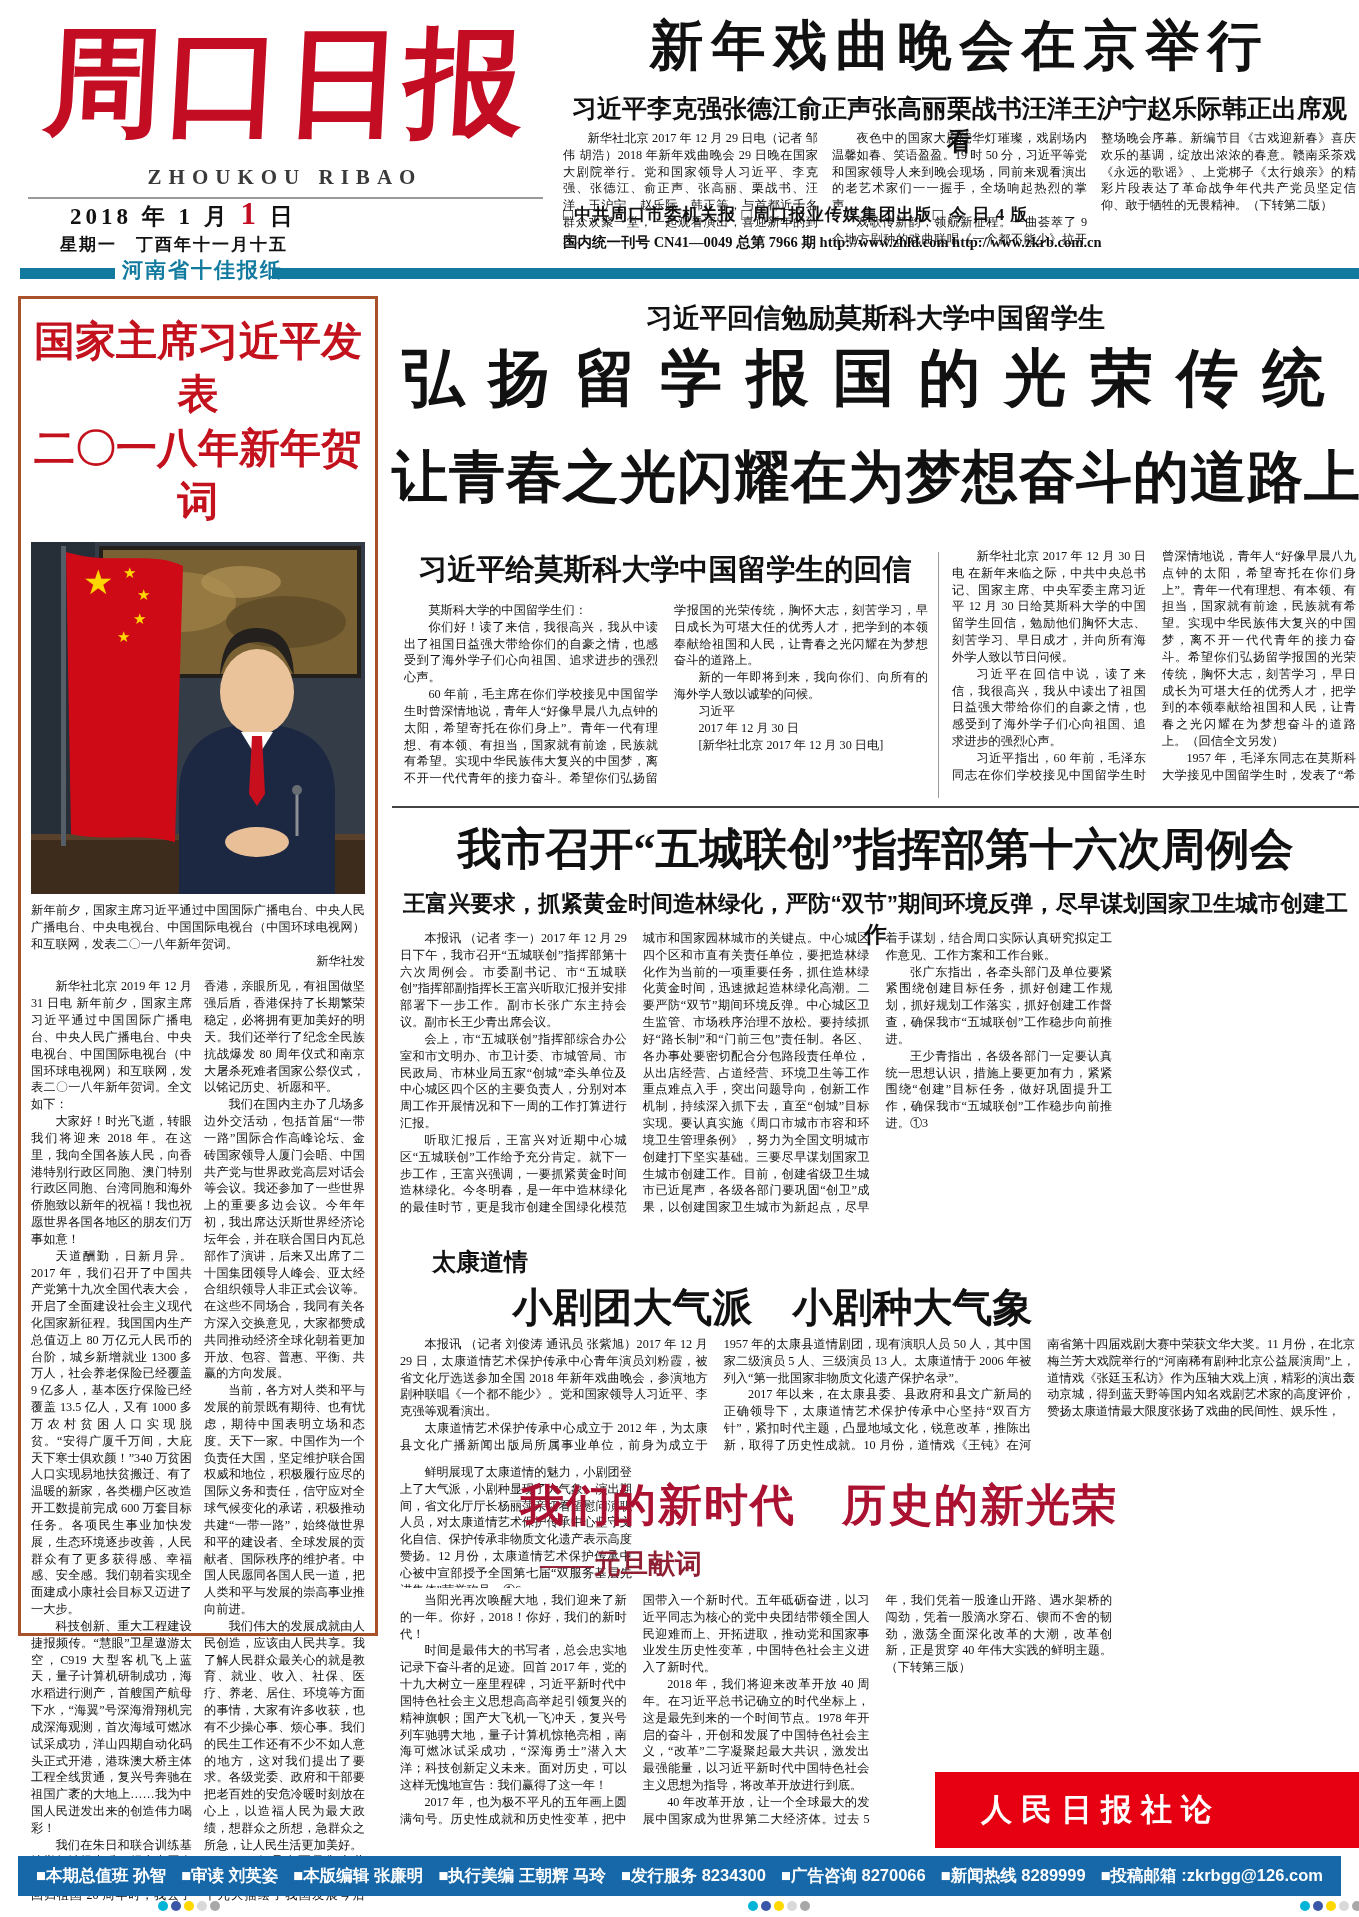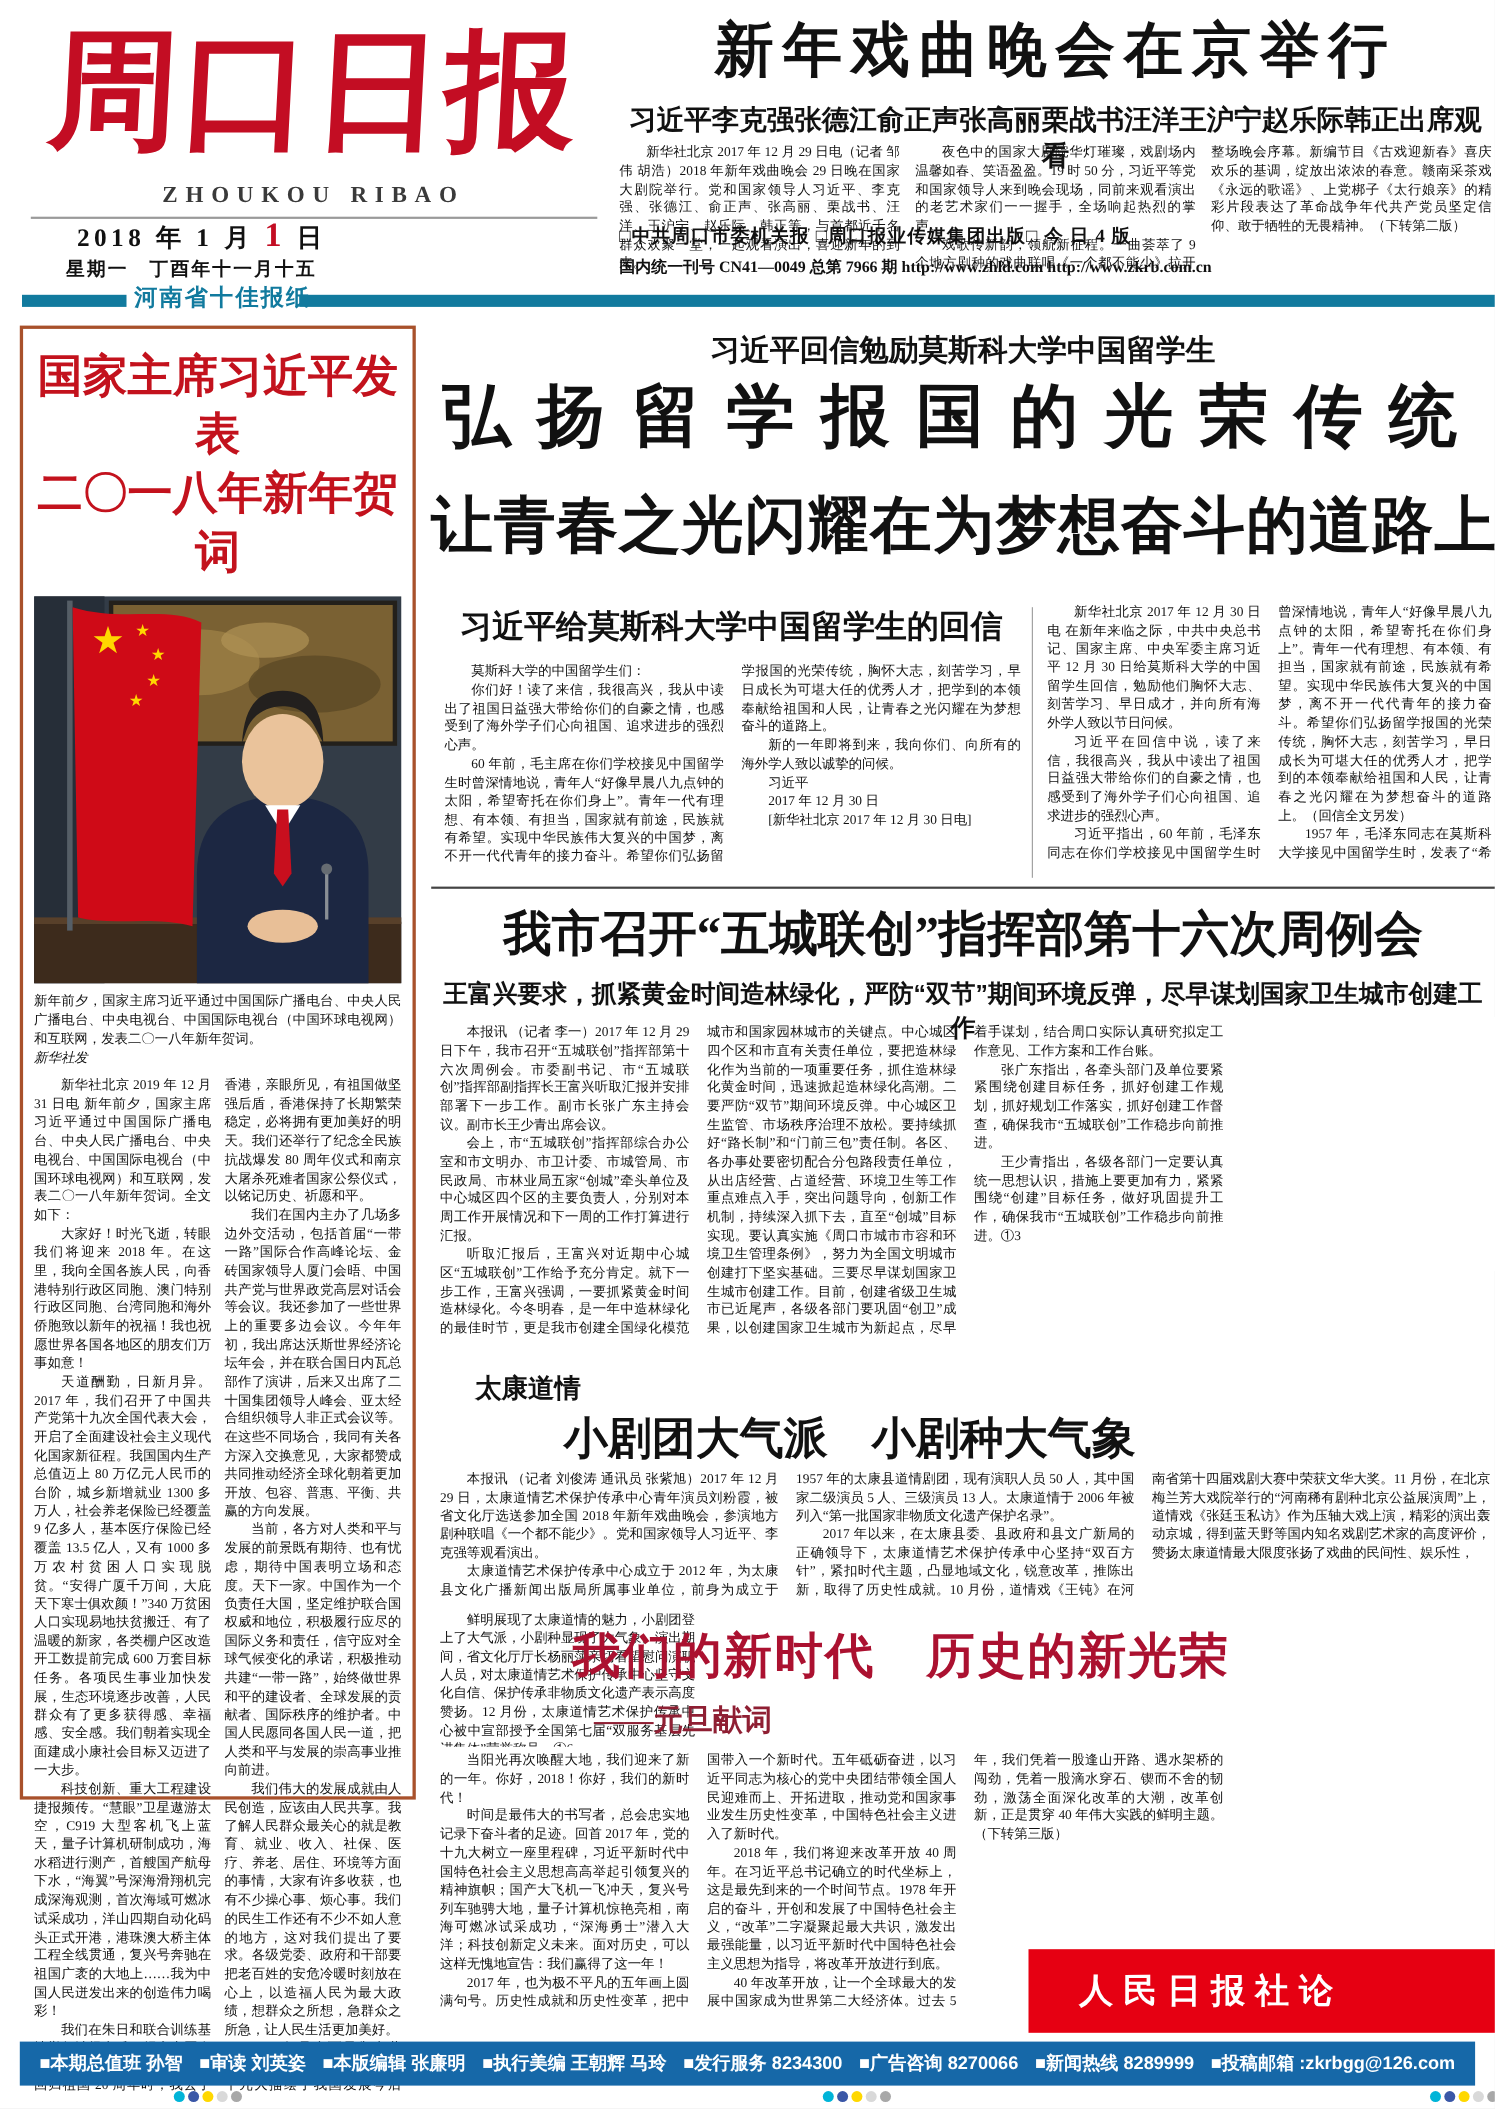"新华社发" .gb-credit { font-style: italic -> none; text-align: none -> right }
